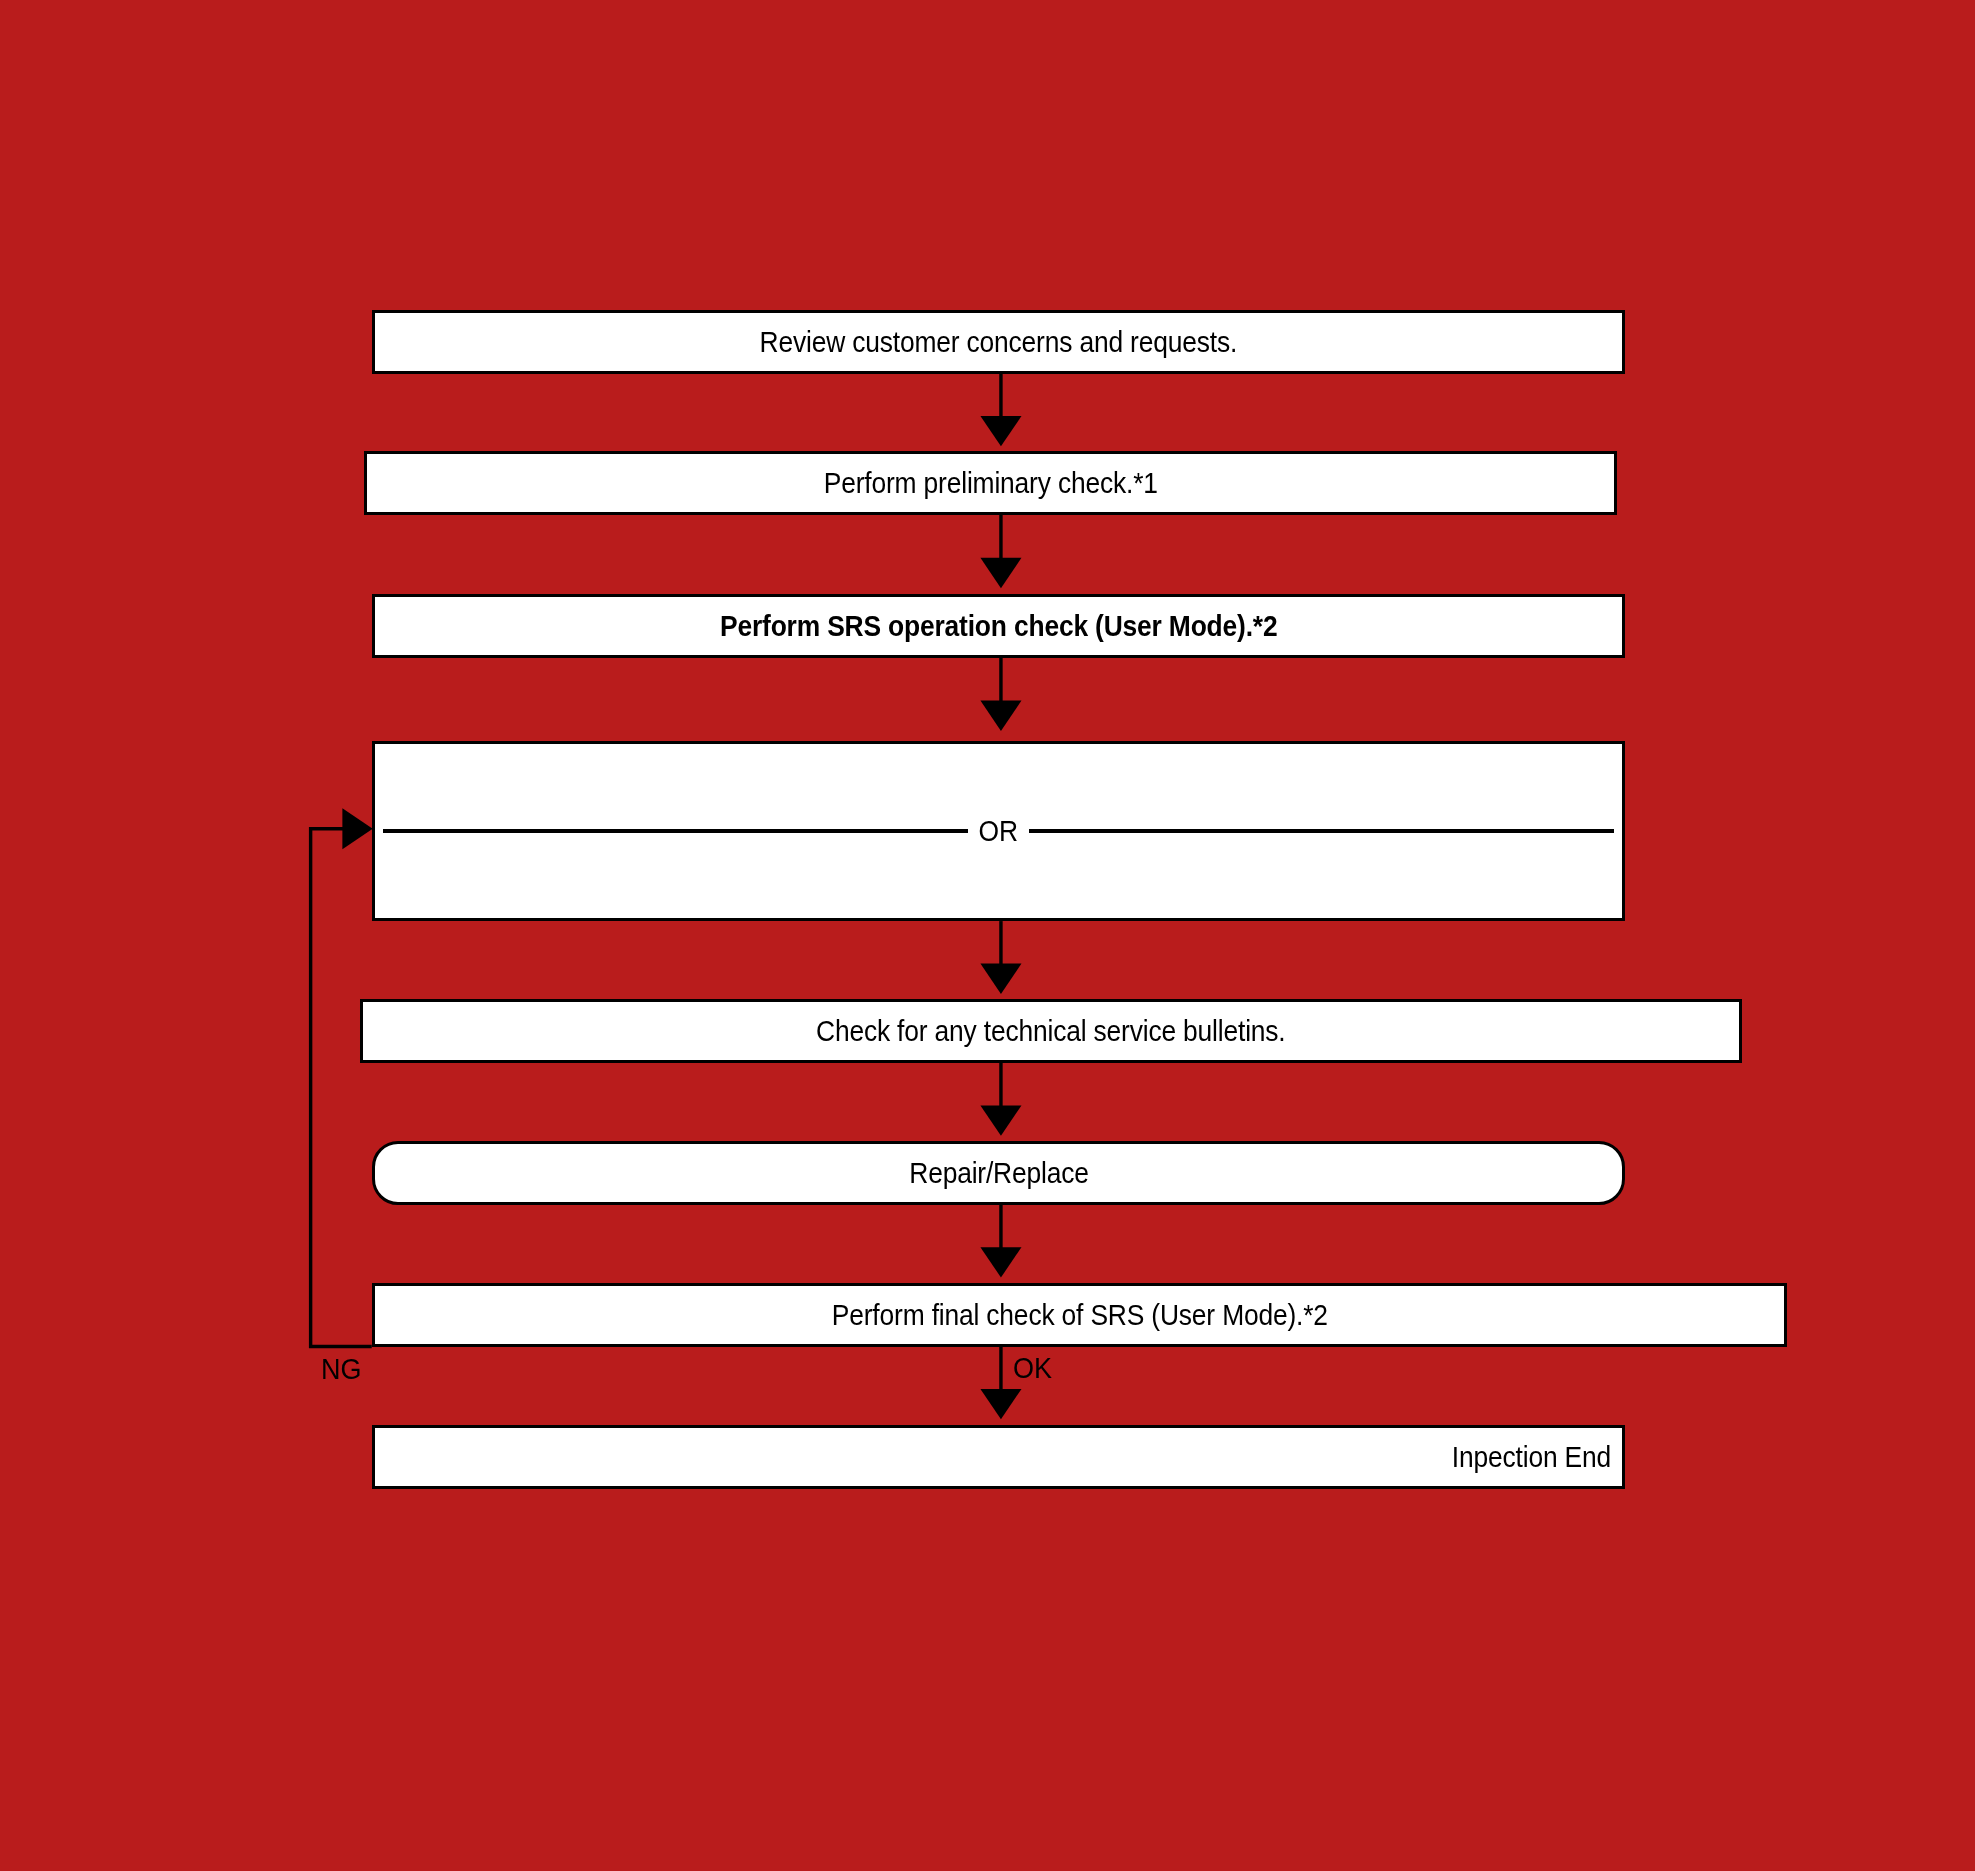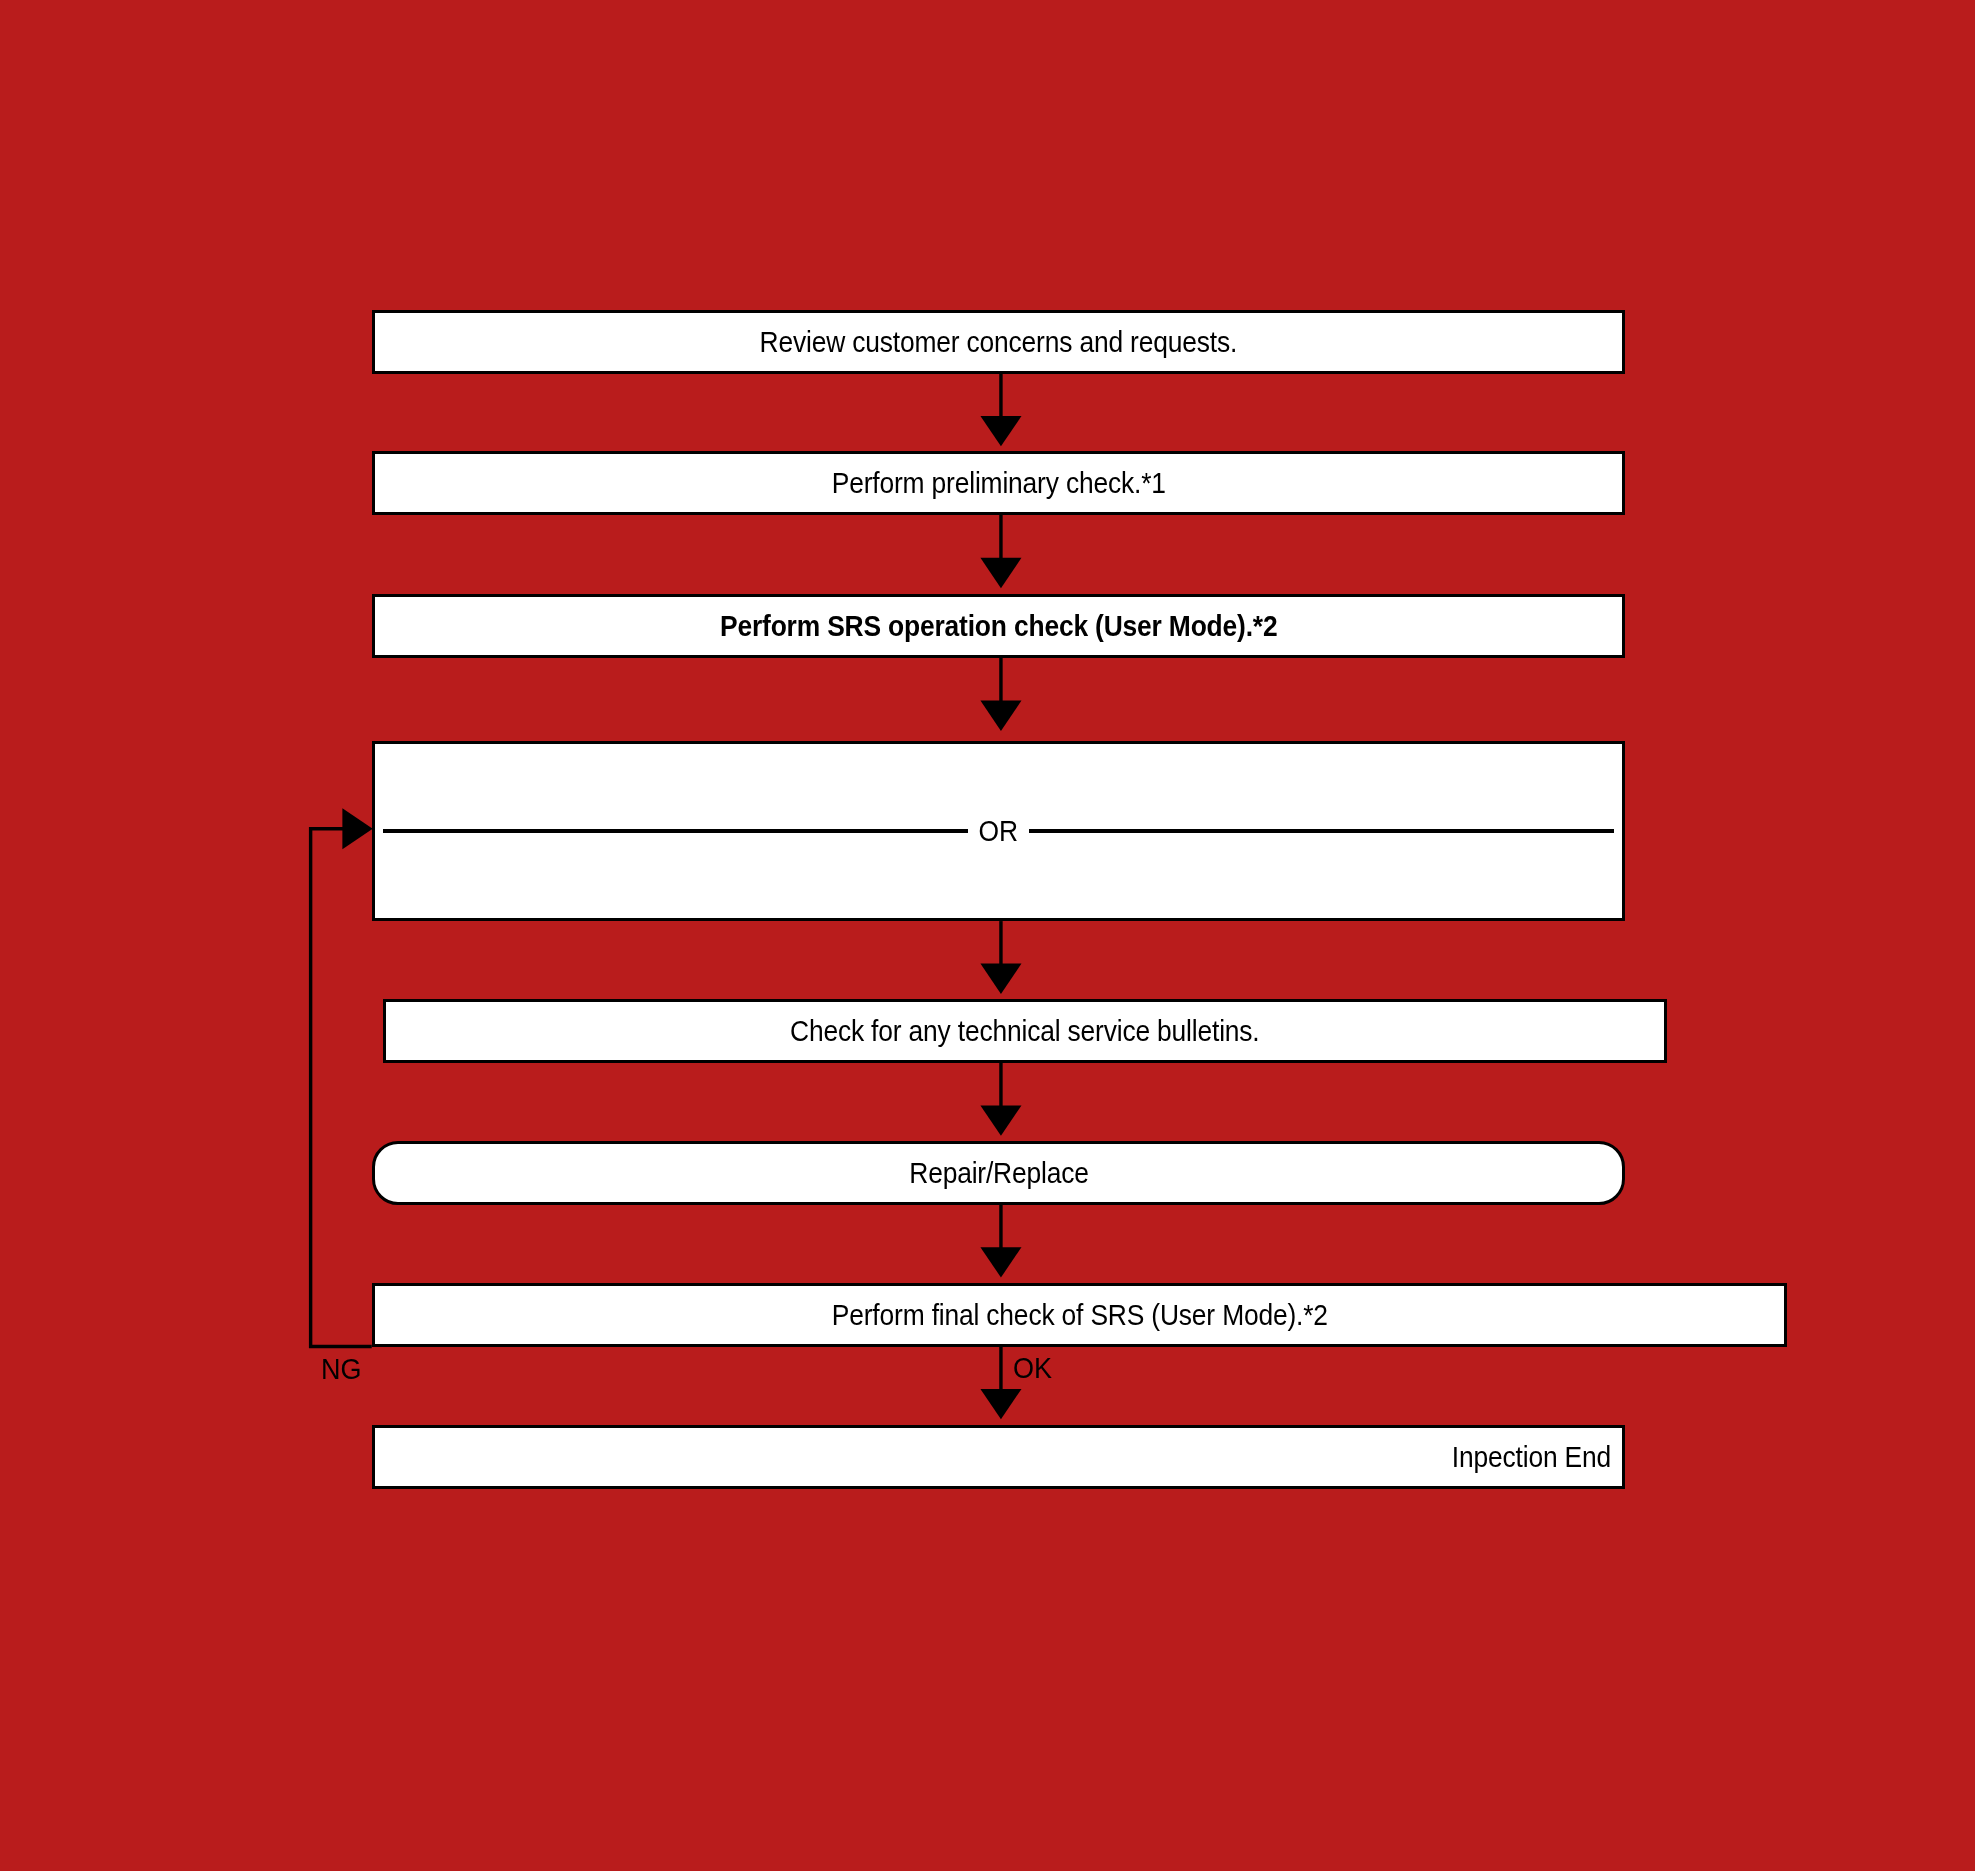"Perform preliminary check.*1" div.node-box { left: 372px -> 364px }
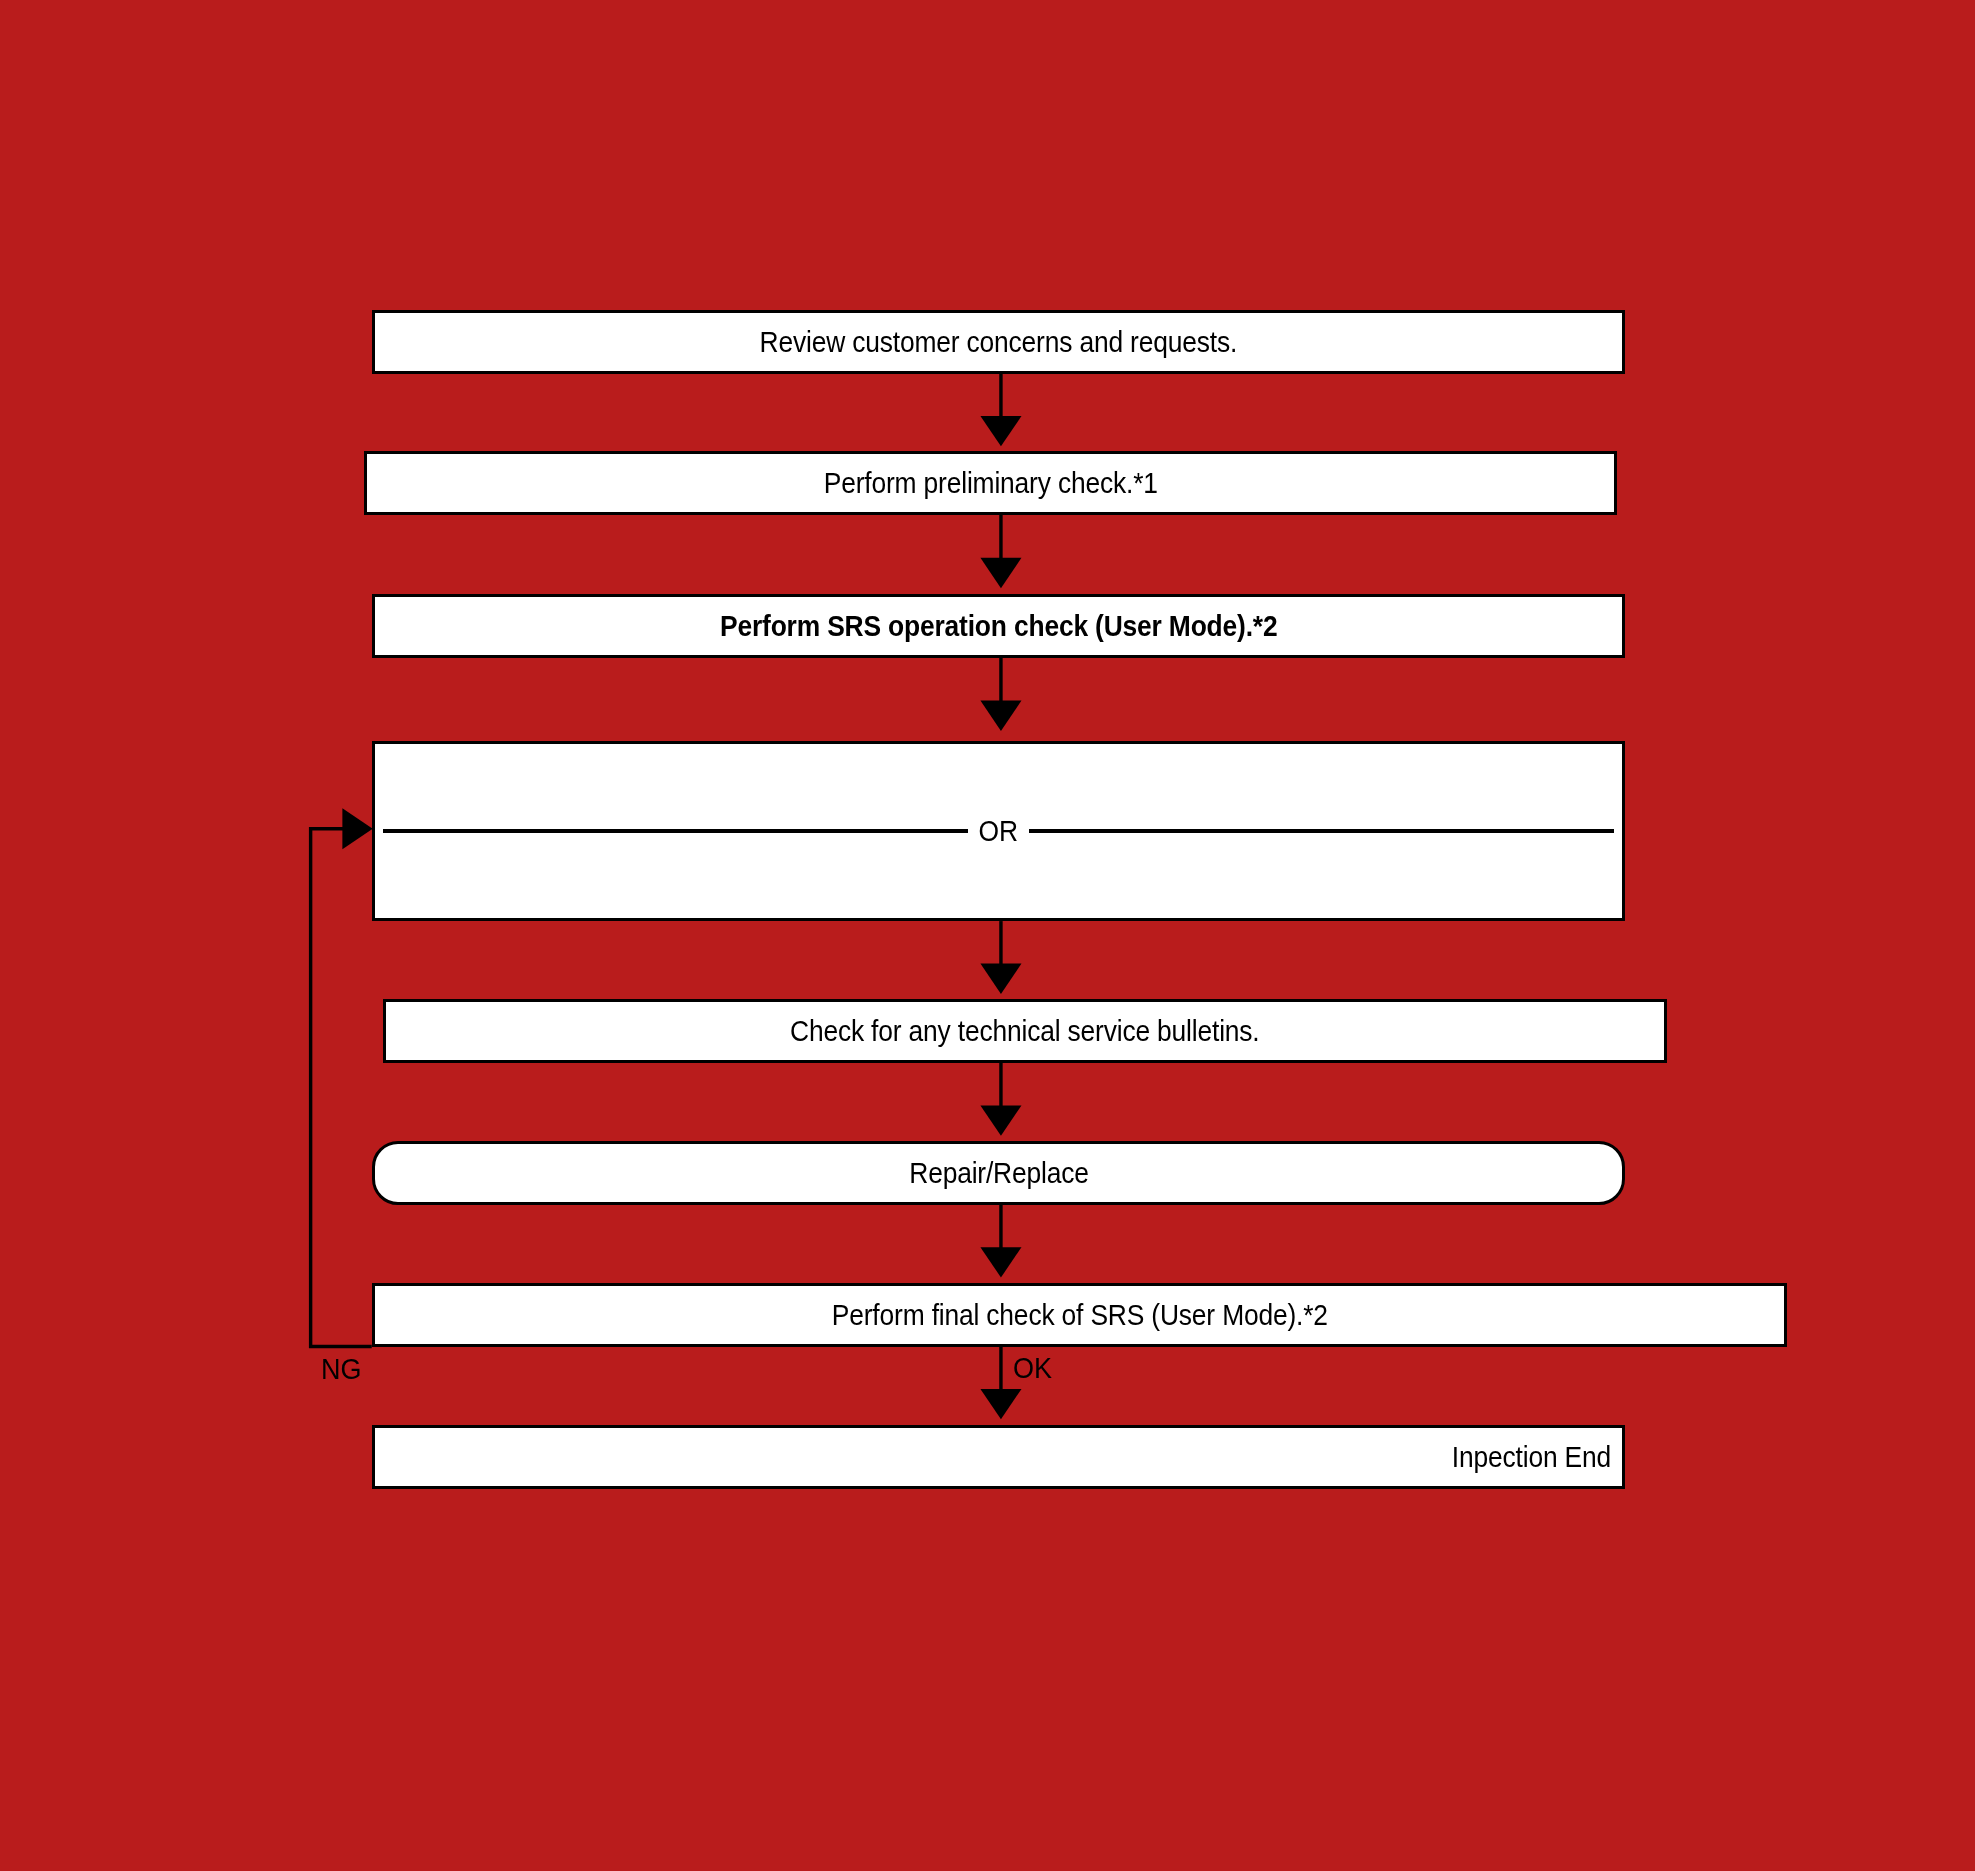"Check for any technical service" div.node-box { left: 383px -> 360px; width: 1284px -> 1382px }
